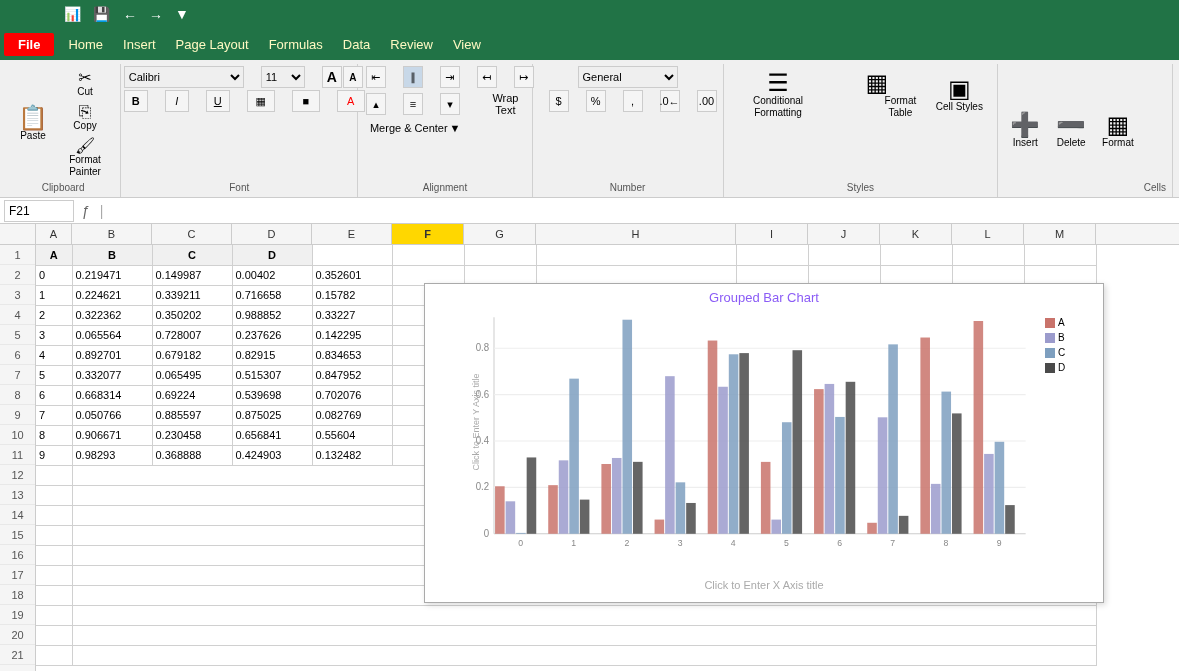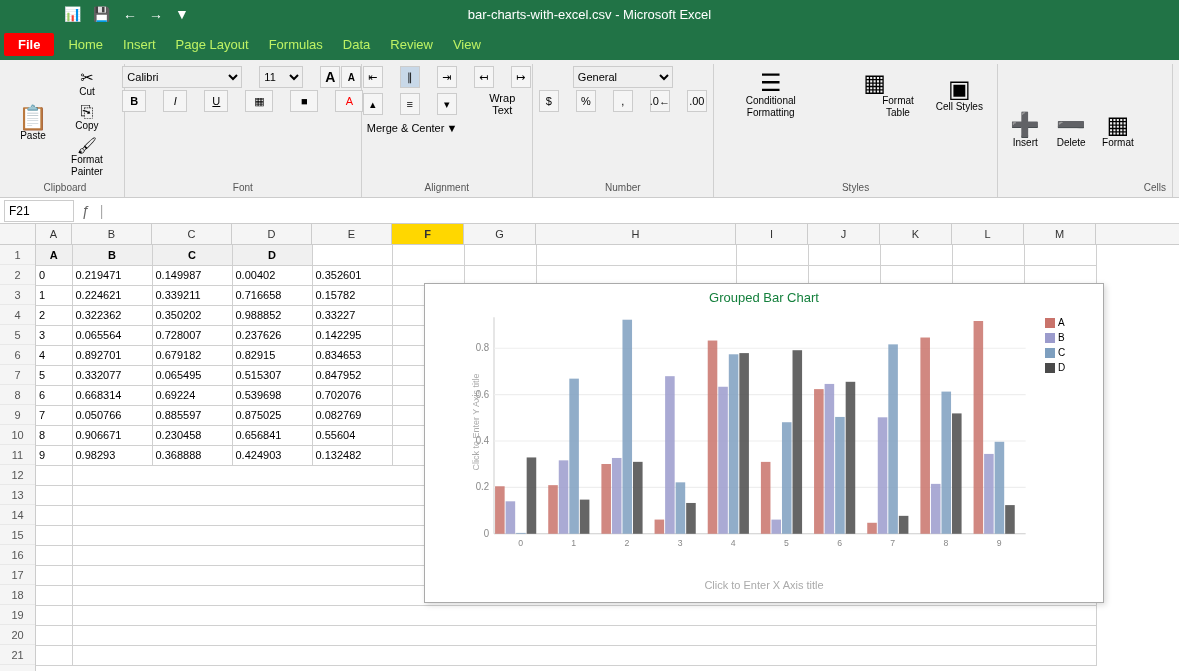"bar-charts-with-excel.csv - Microsoft" span { html: <span>bar-charts-with-excel.csv - Microsoft Excel</span> -> none }
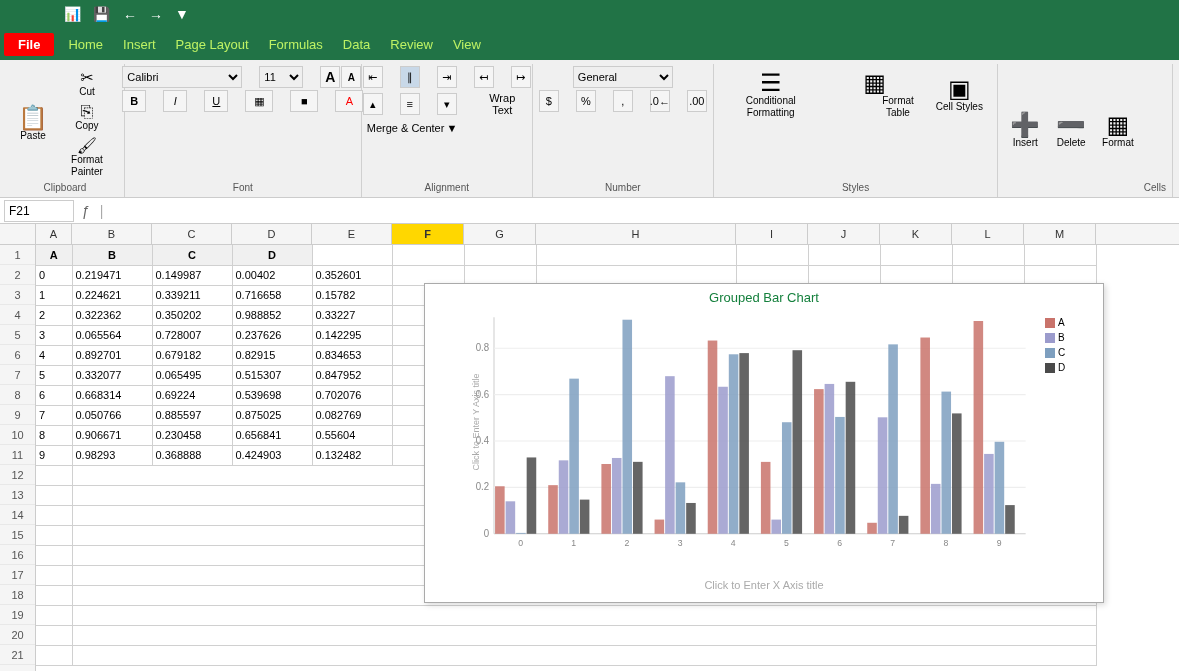"Home" .menu-item { color: #bef264 -> #fef9c3 }
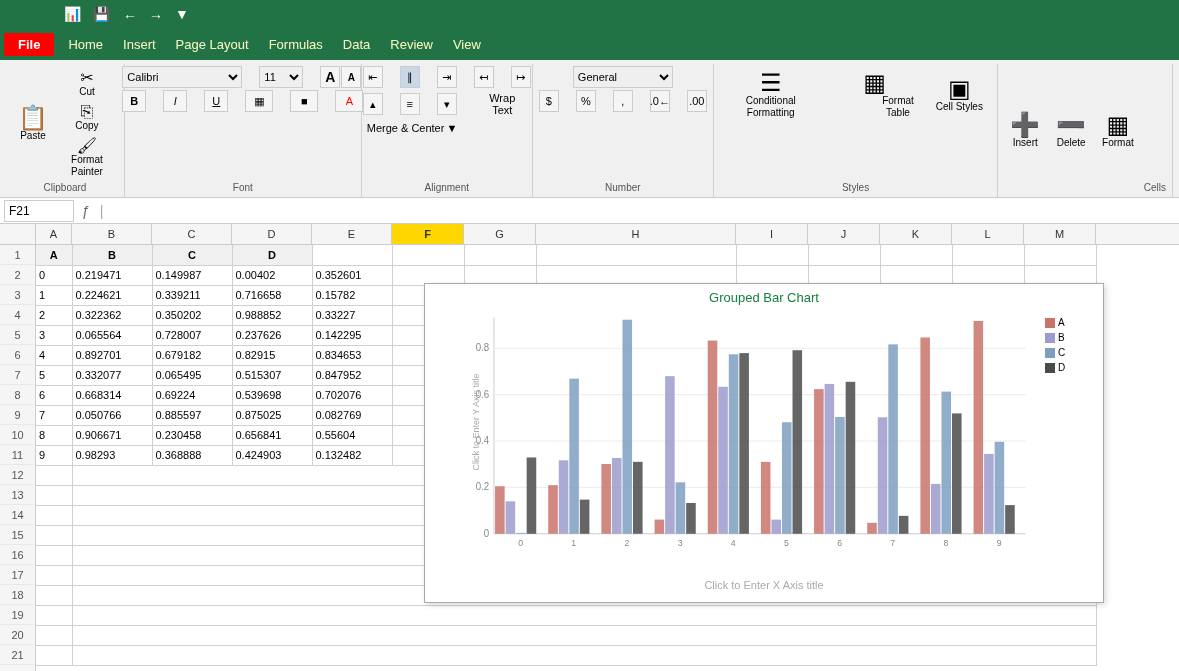"Calibri" .font-row { margin-left: none -> 10px }
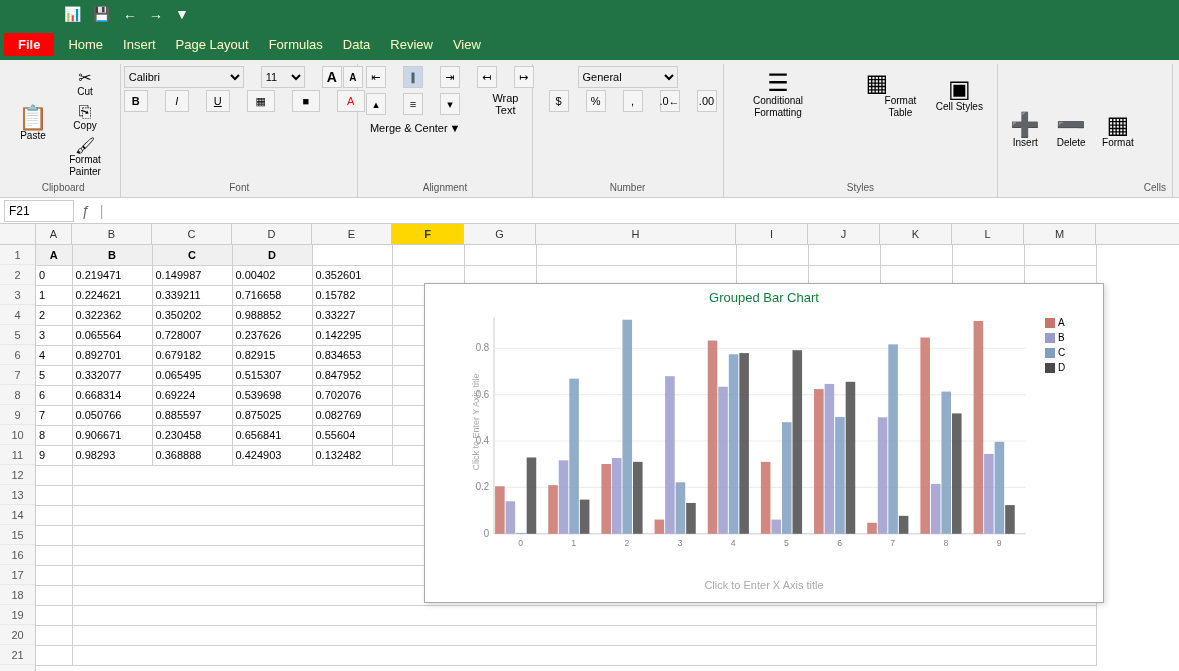"Grouped Bar Chart" .chart-title { color: #15803d -> #8b5cf6 }
